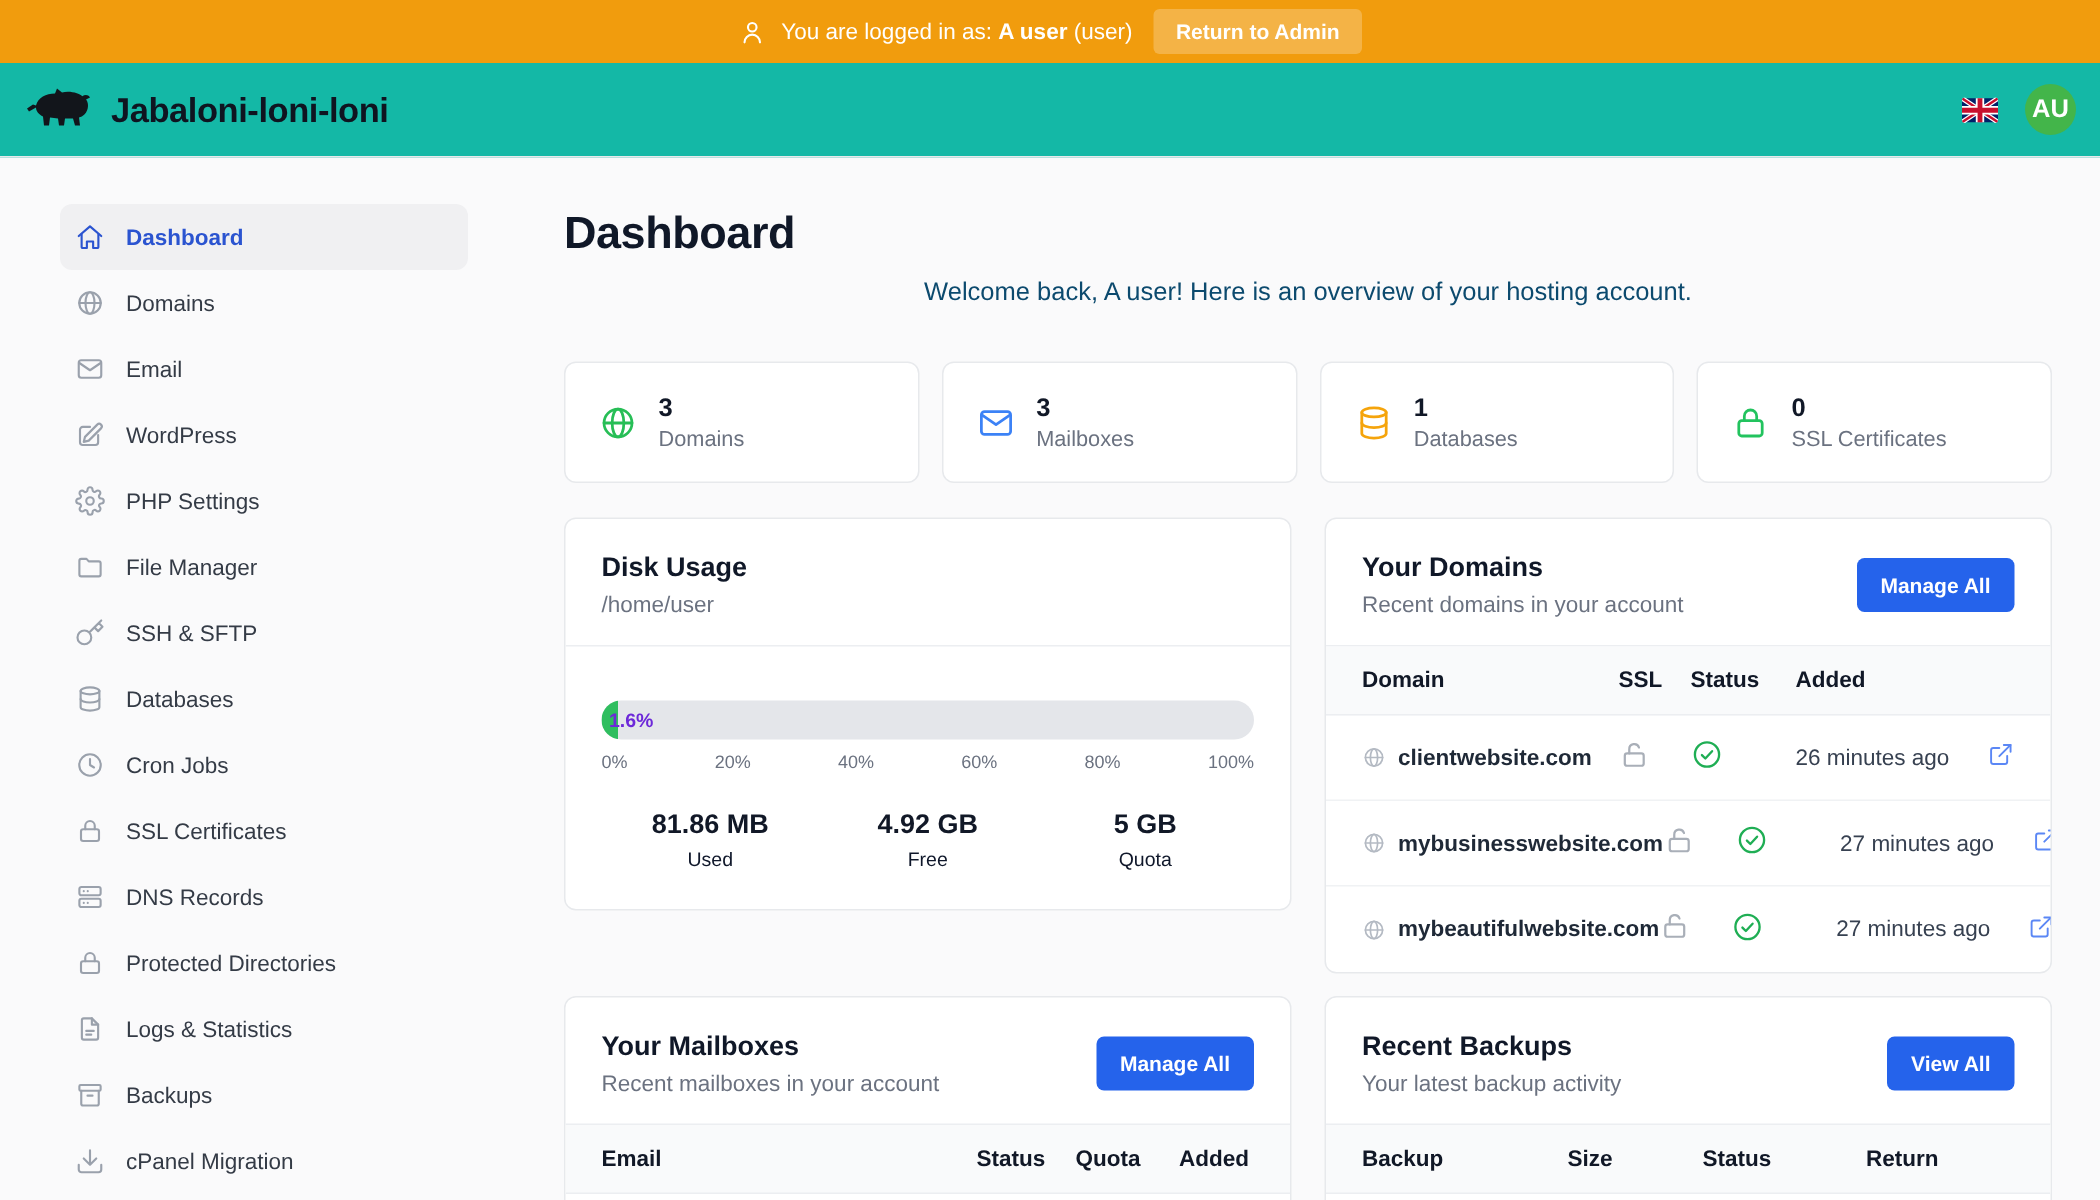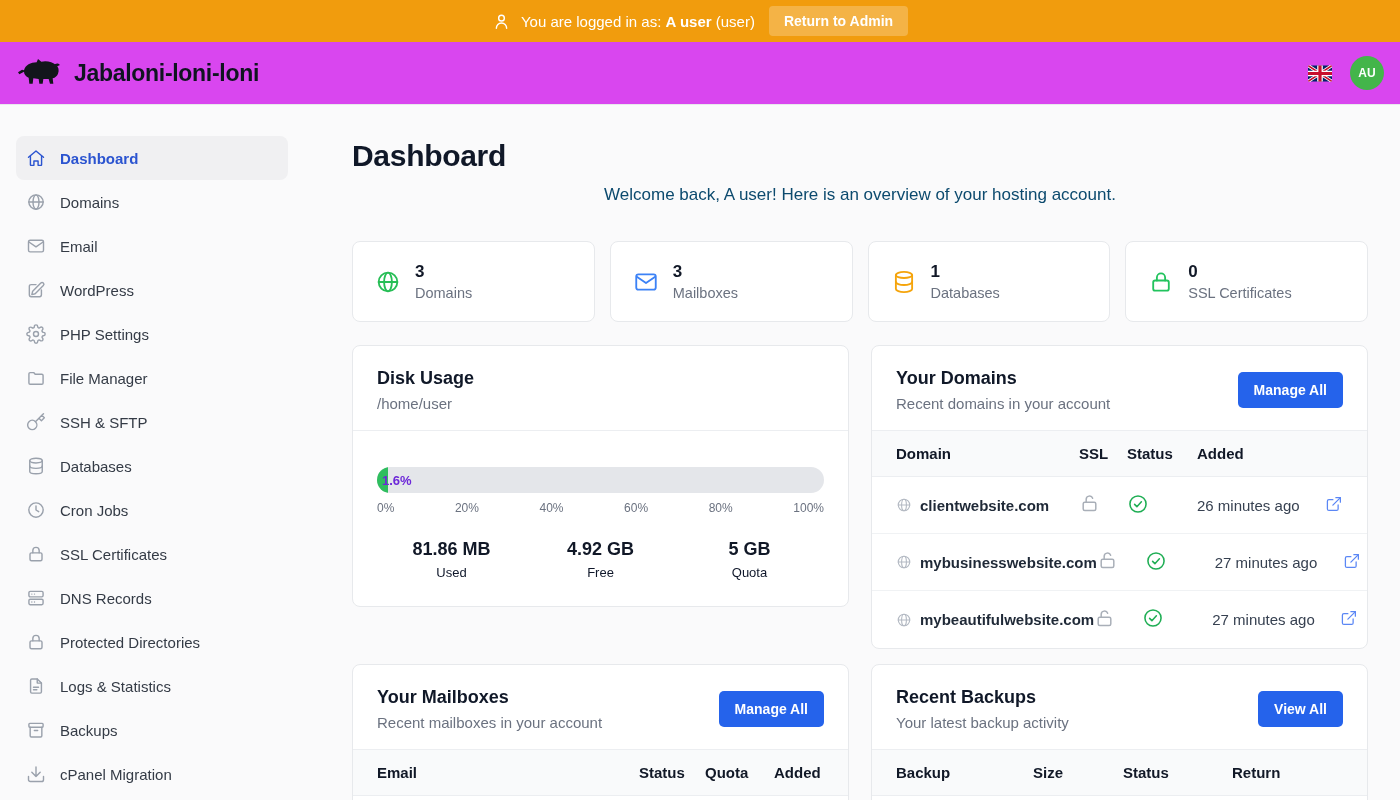"Jabaloni-loni-loni" .header { background: #d946ef -> #14b8a6 }
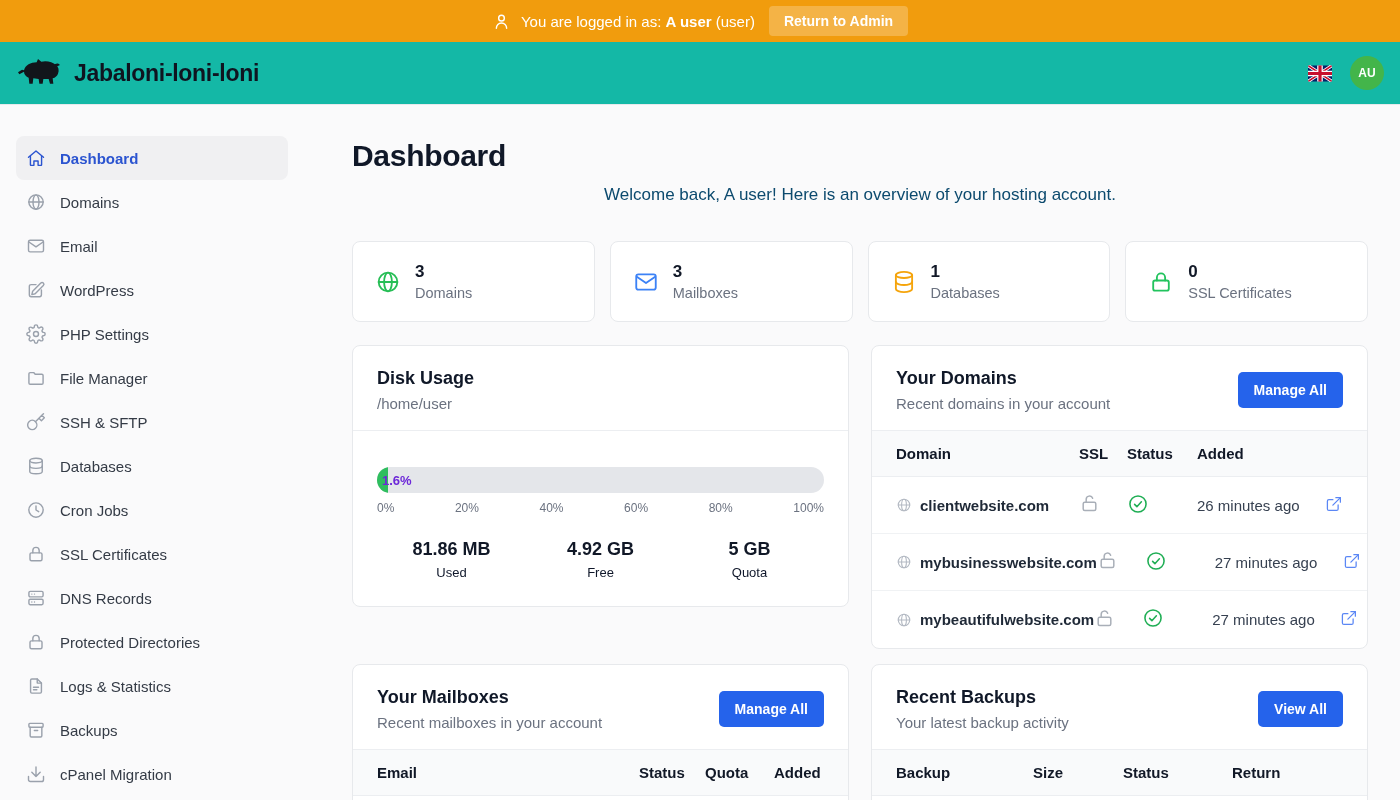"AU" .avatar { font-size: 12px -> 17px }
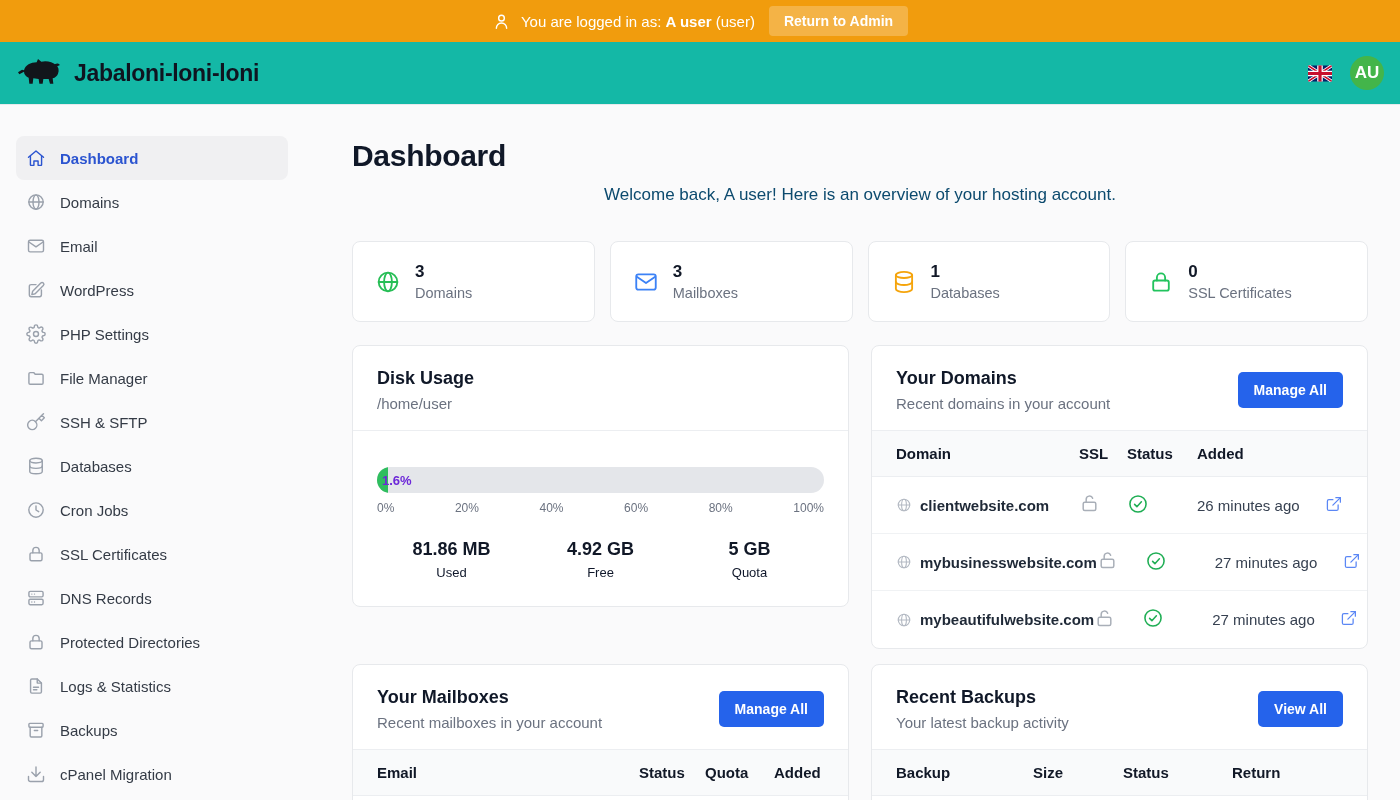"Dashboard" .shell { padding-left: none -> 24px }
